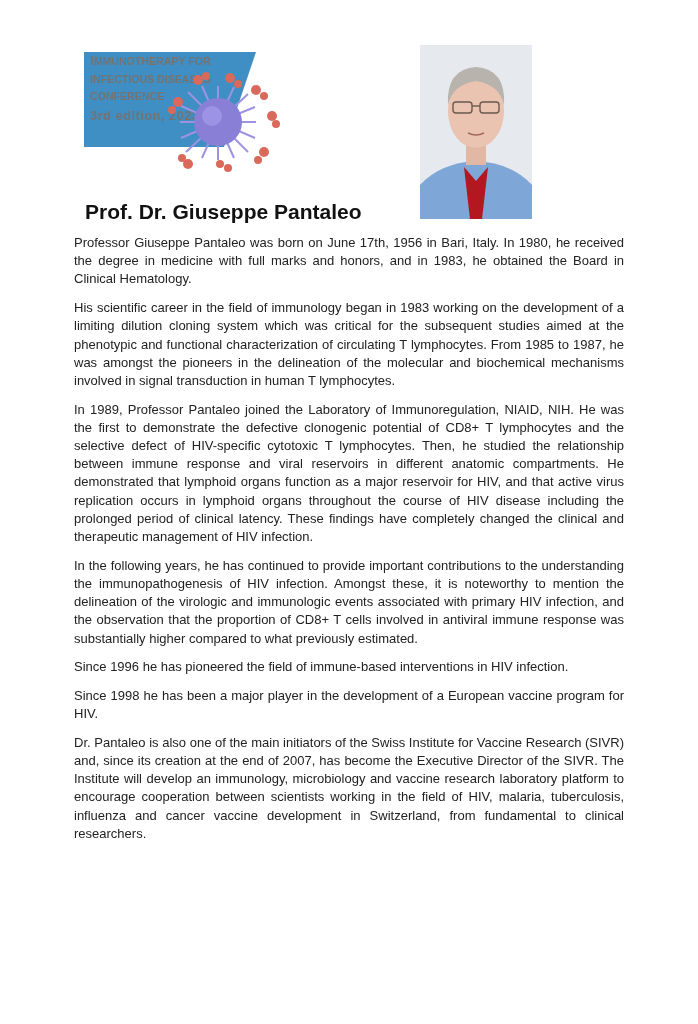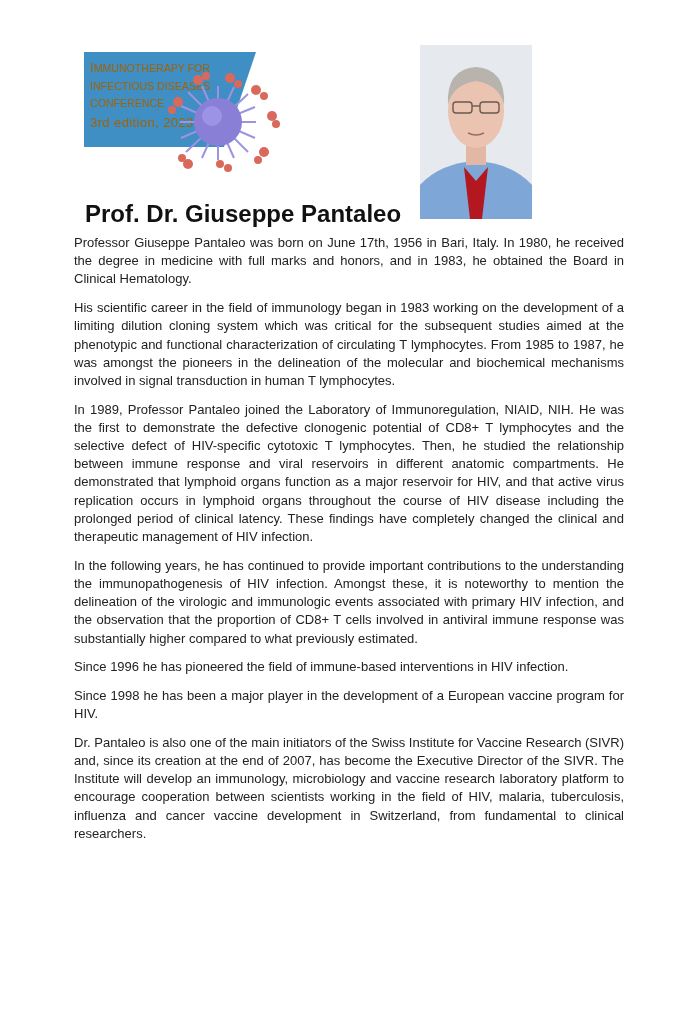"IMMUNOTHERAPY FOR" .banner-text { color: #a16207 -> #737373; font-weight: none -> bold; top: 7px -> 0 }
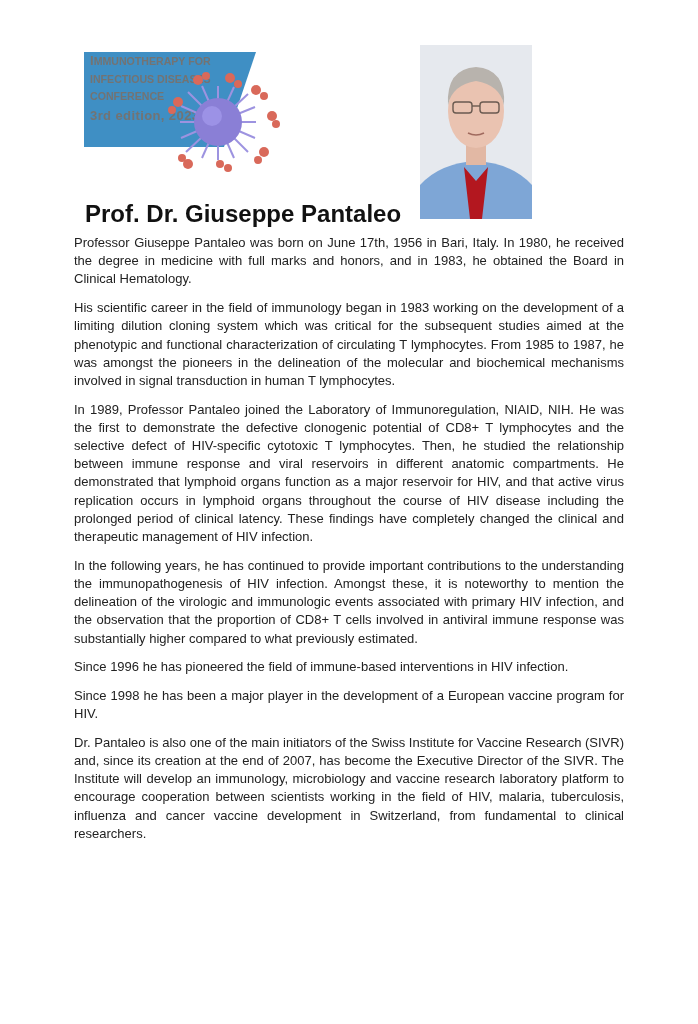"Prof. Dr. Giuseppe Pantaleo" .name { font-size: 24px -> 21px }
